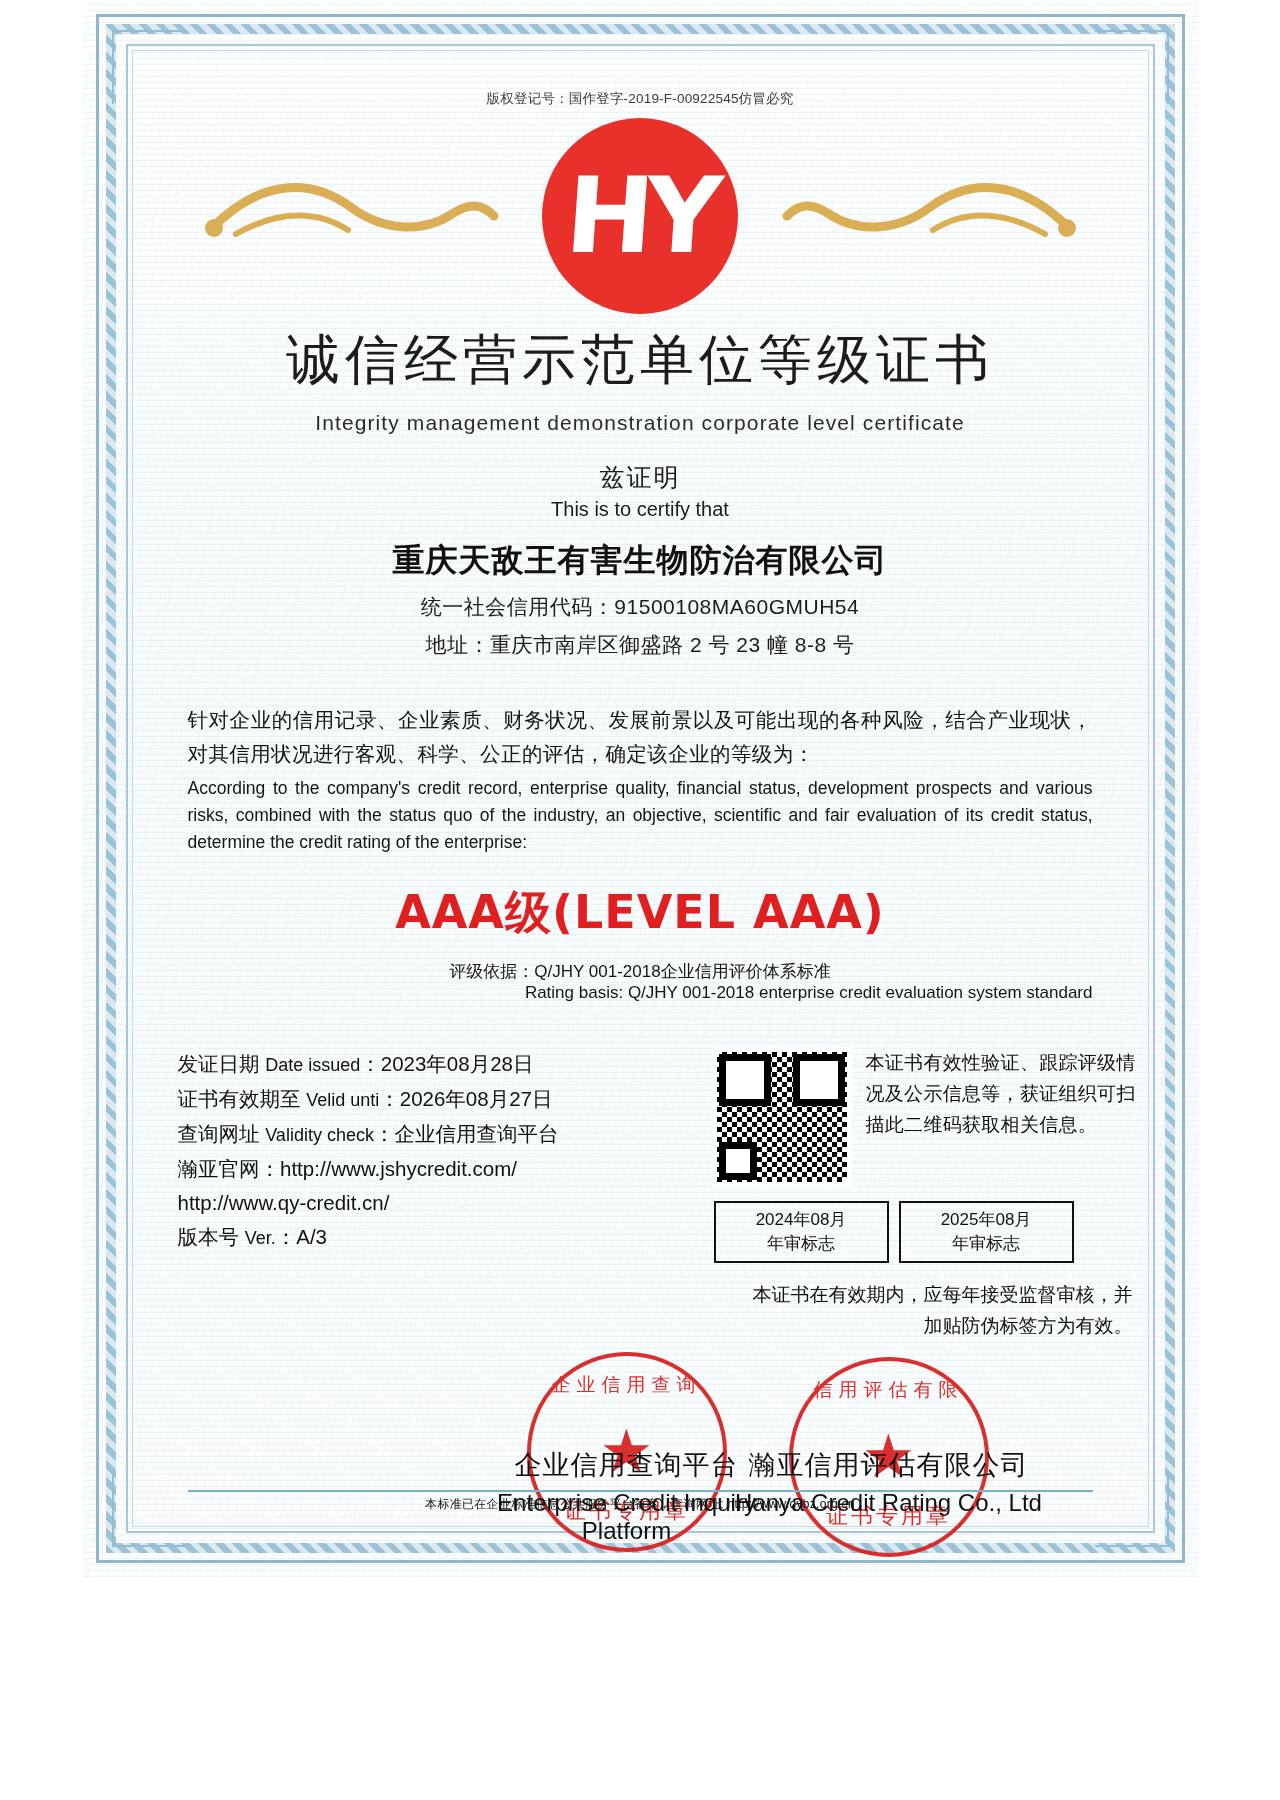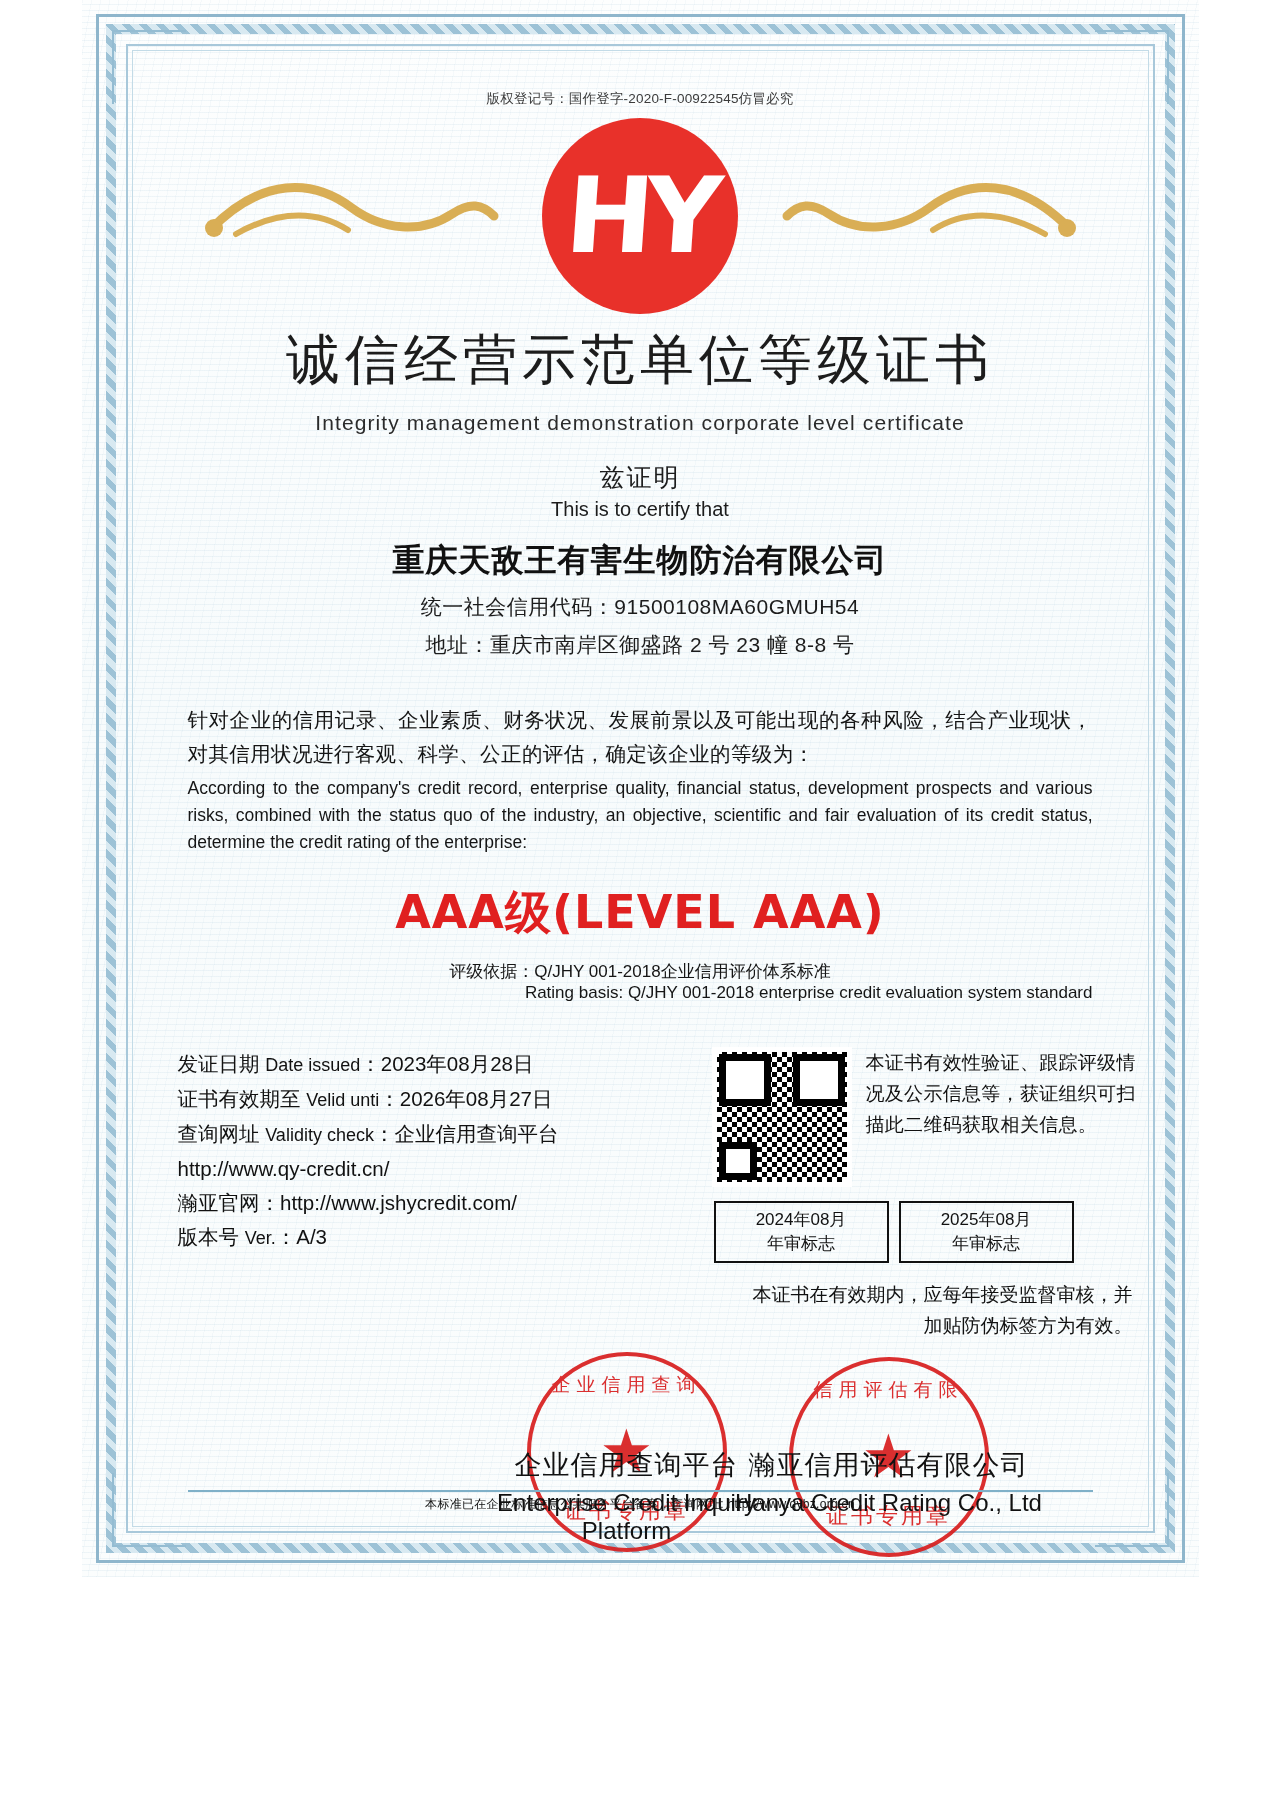"版权登记号：国作登字-2020-F-00922545仿冒必究" div.copyright-line { text: -2020-F-00922545 -> -2019-F-00922545 }
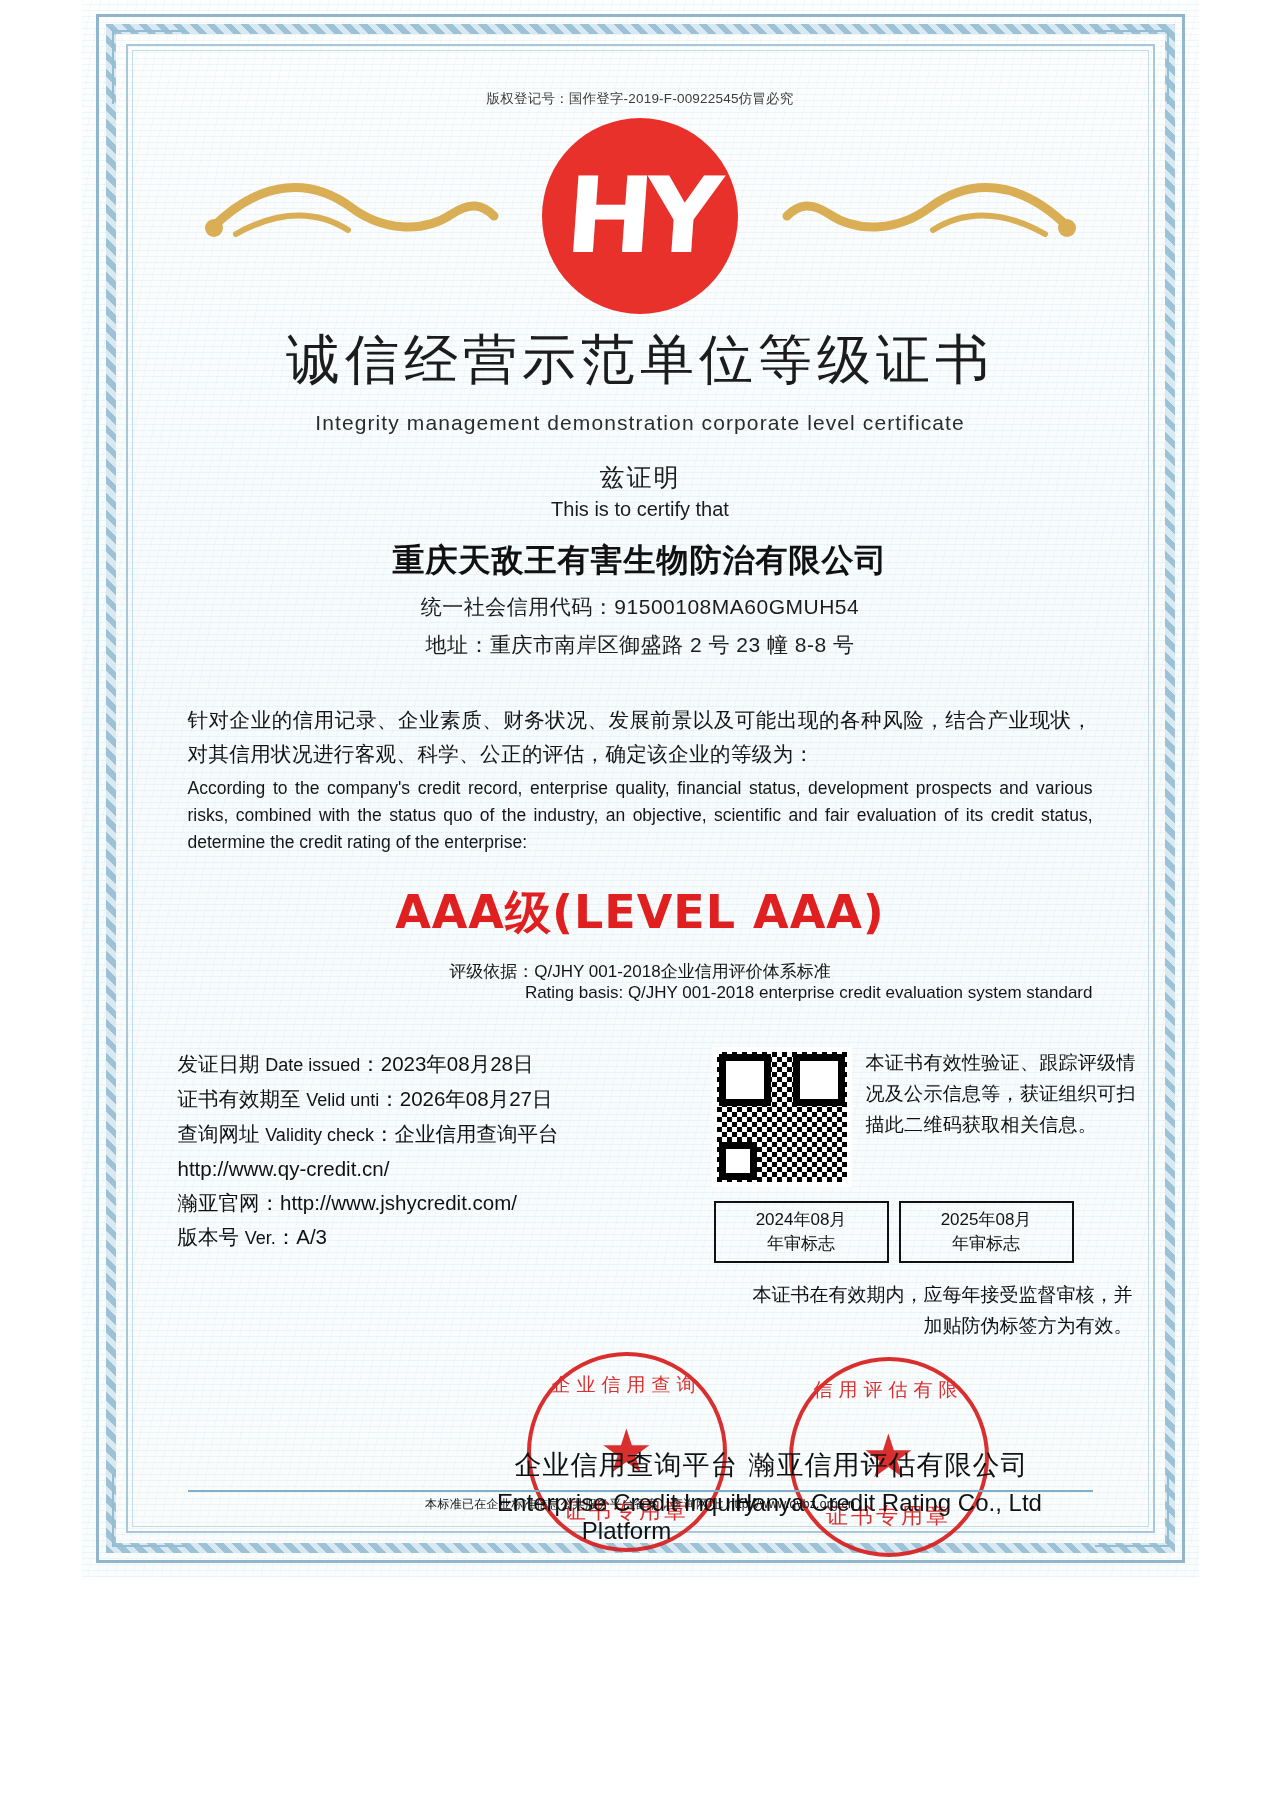"http://www.qy-credit.cn/" div.detail-line { order: before "瀚亚官网：http://www.jshycredit.com/" -> after "瀚亚官网：http://www.jshycredit.com/" }
